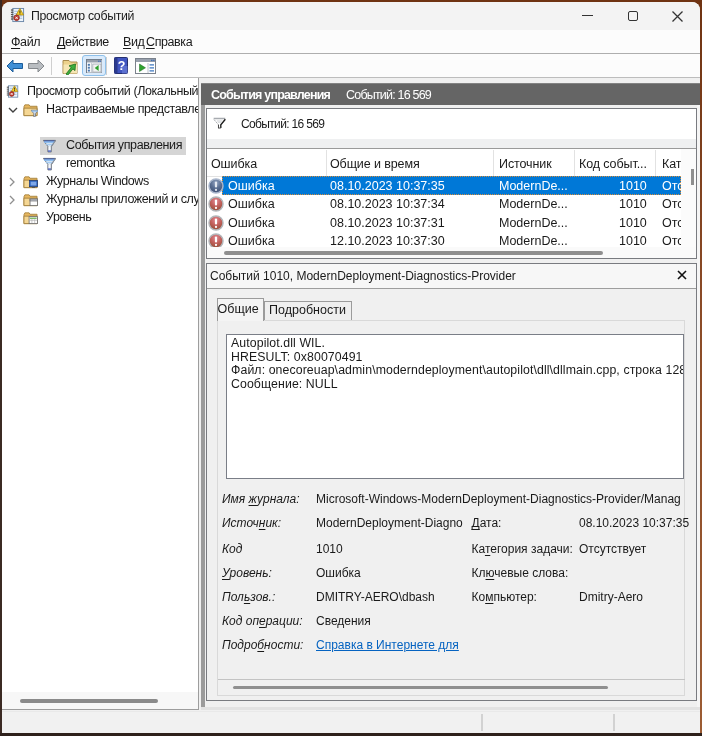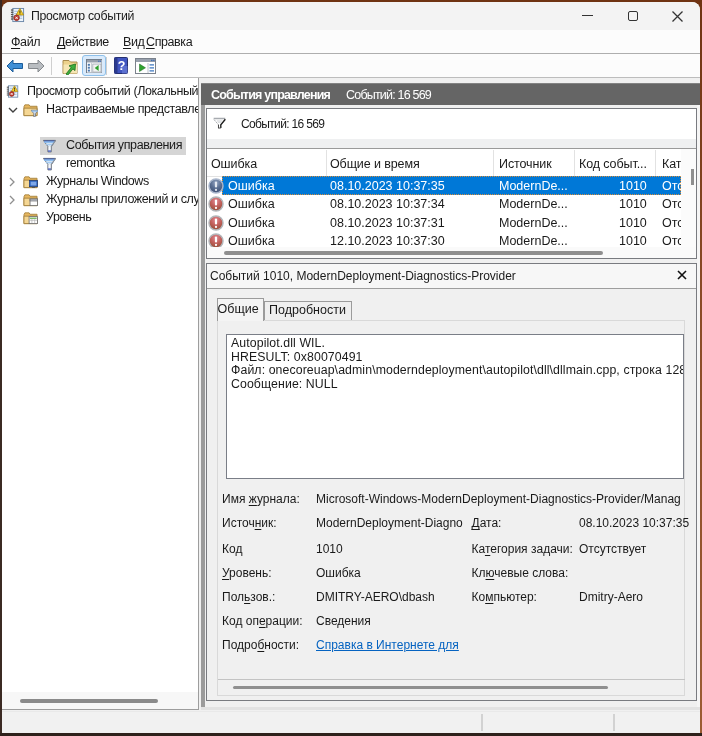"Имя журнала:" .flabel { font-style: none -> italic }
